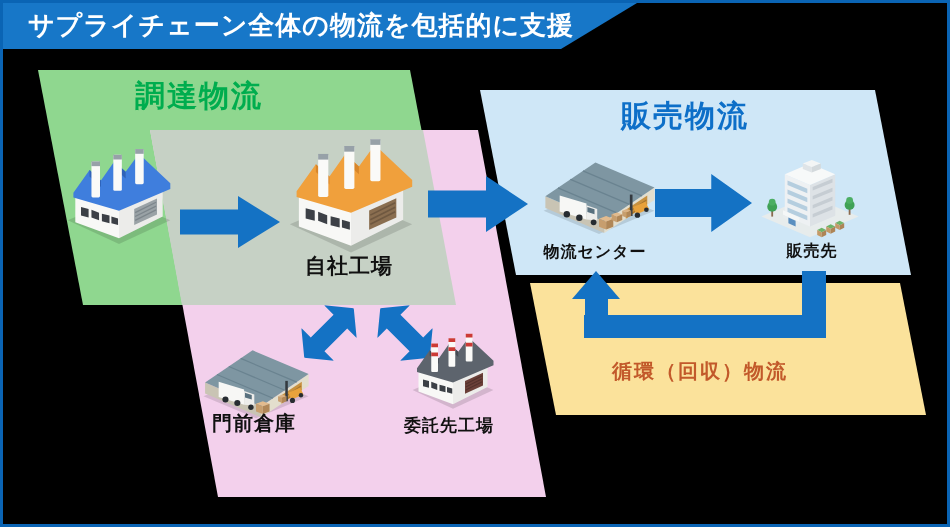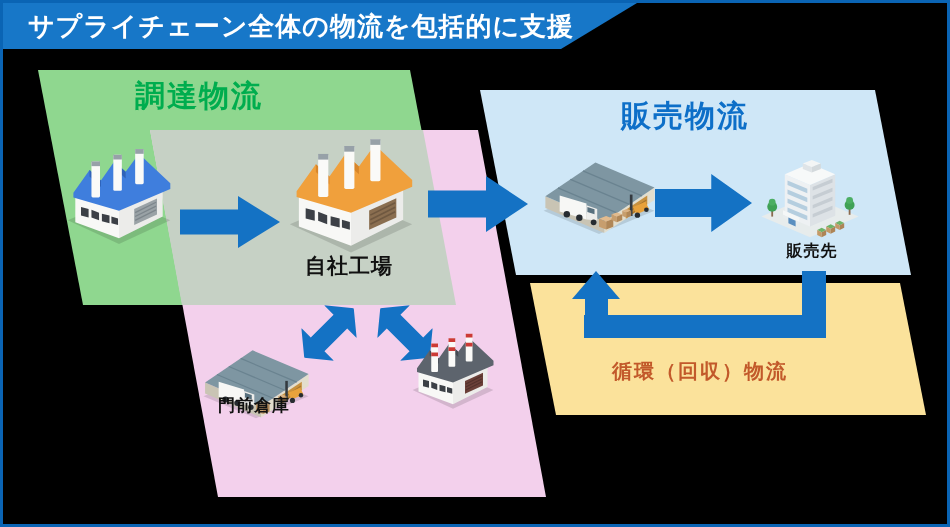"サプライチェーン全体の物流を包括的に支援" .stage { font-family: Liberation Sans, sans-serif -> Liberation Serif, serif }
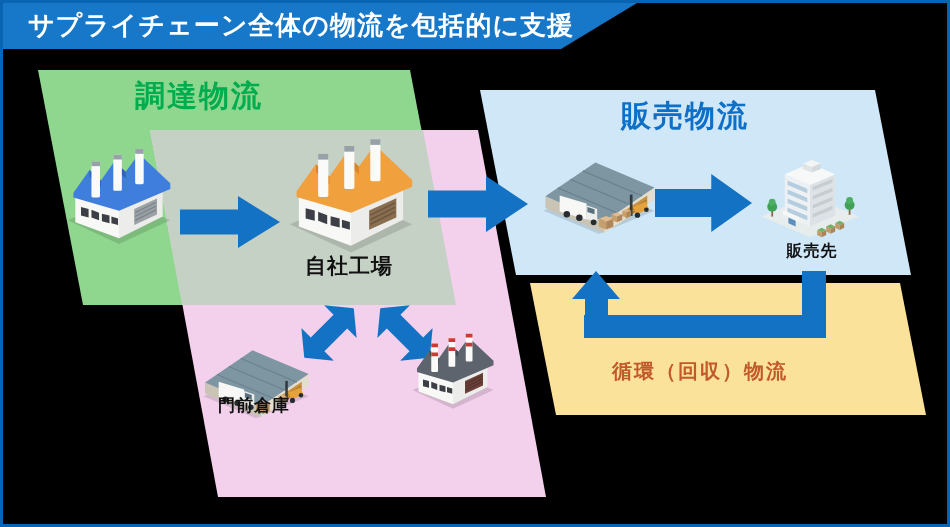"物流センター" div.nlabel { html: none -> <div>物流センター</div> }
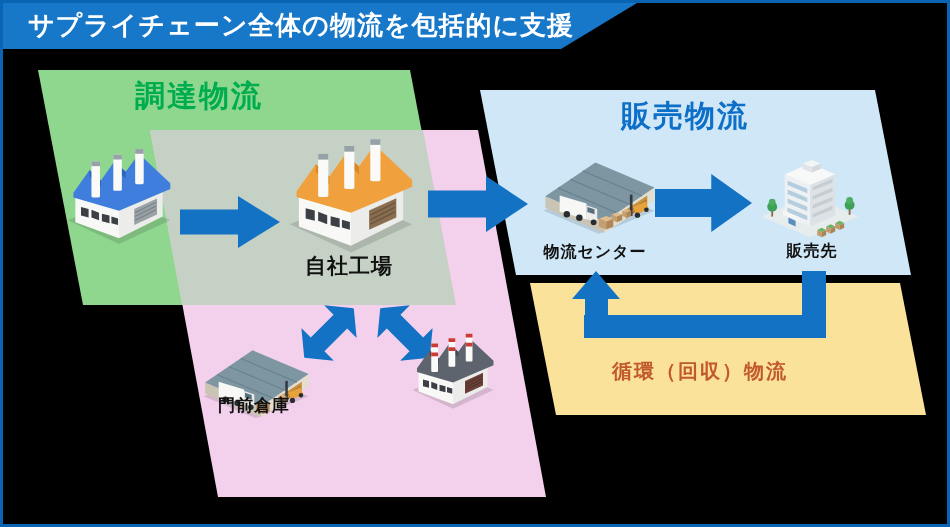"門前倉庫" .l-gate { font-size: 17px -> 20px; top: 394px -> 410px }
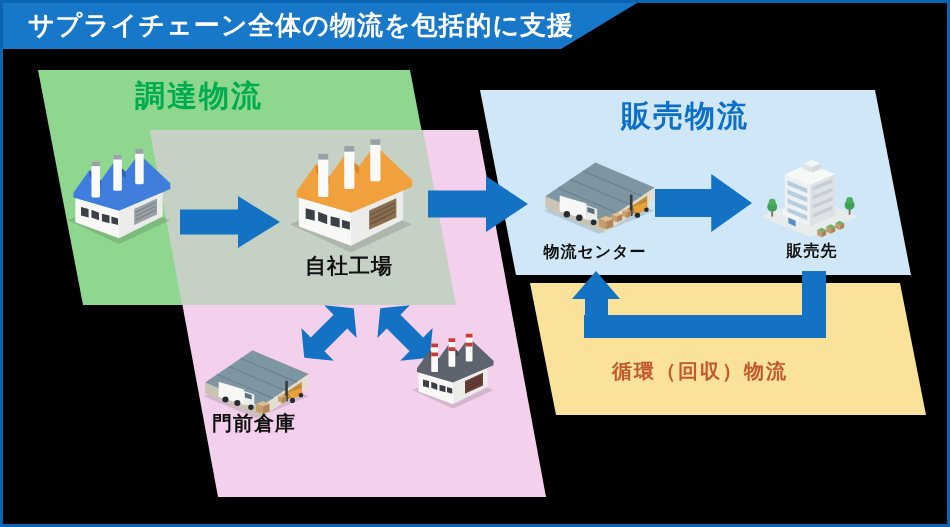"委託先工場" div.nlabel { html: none -> <div>委託先工場</div> }
